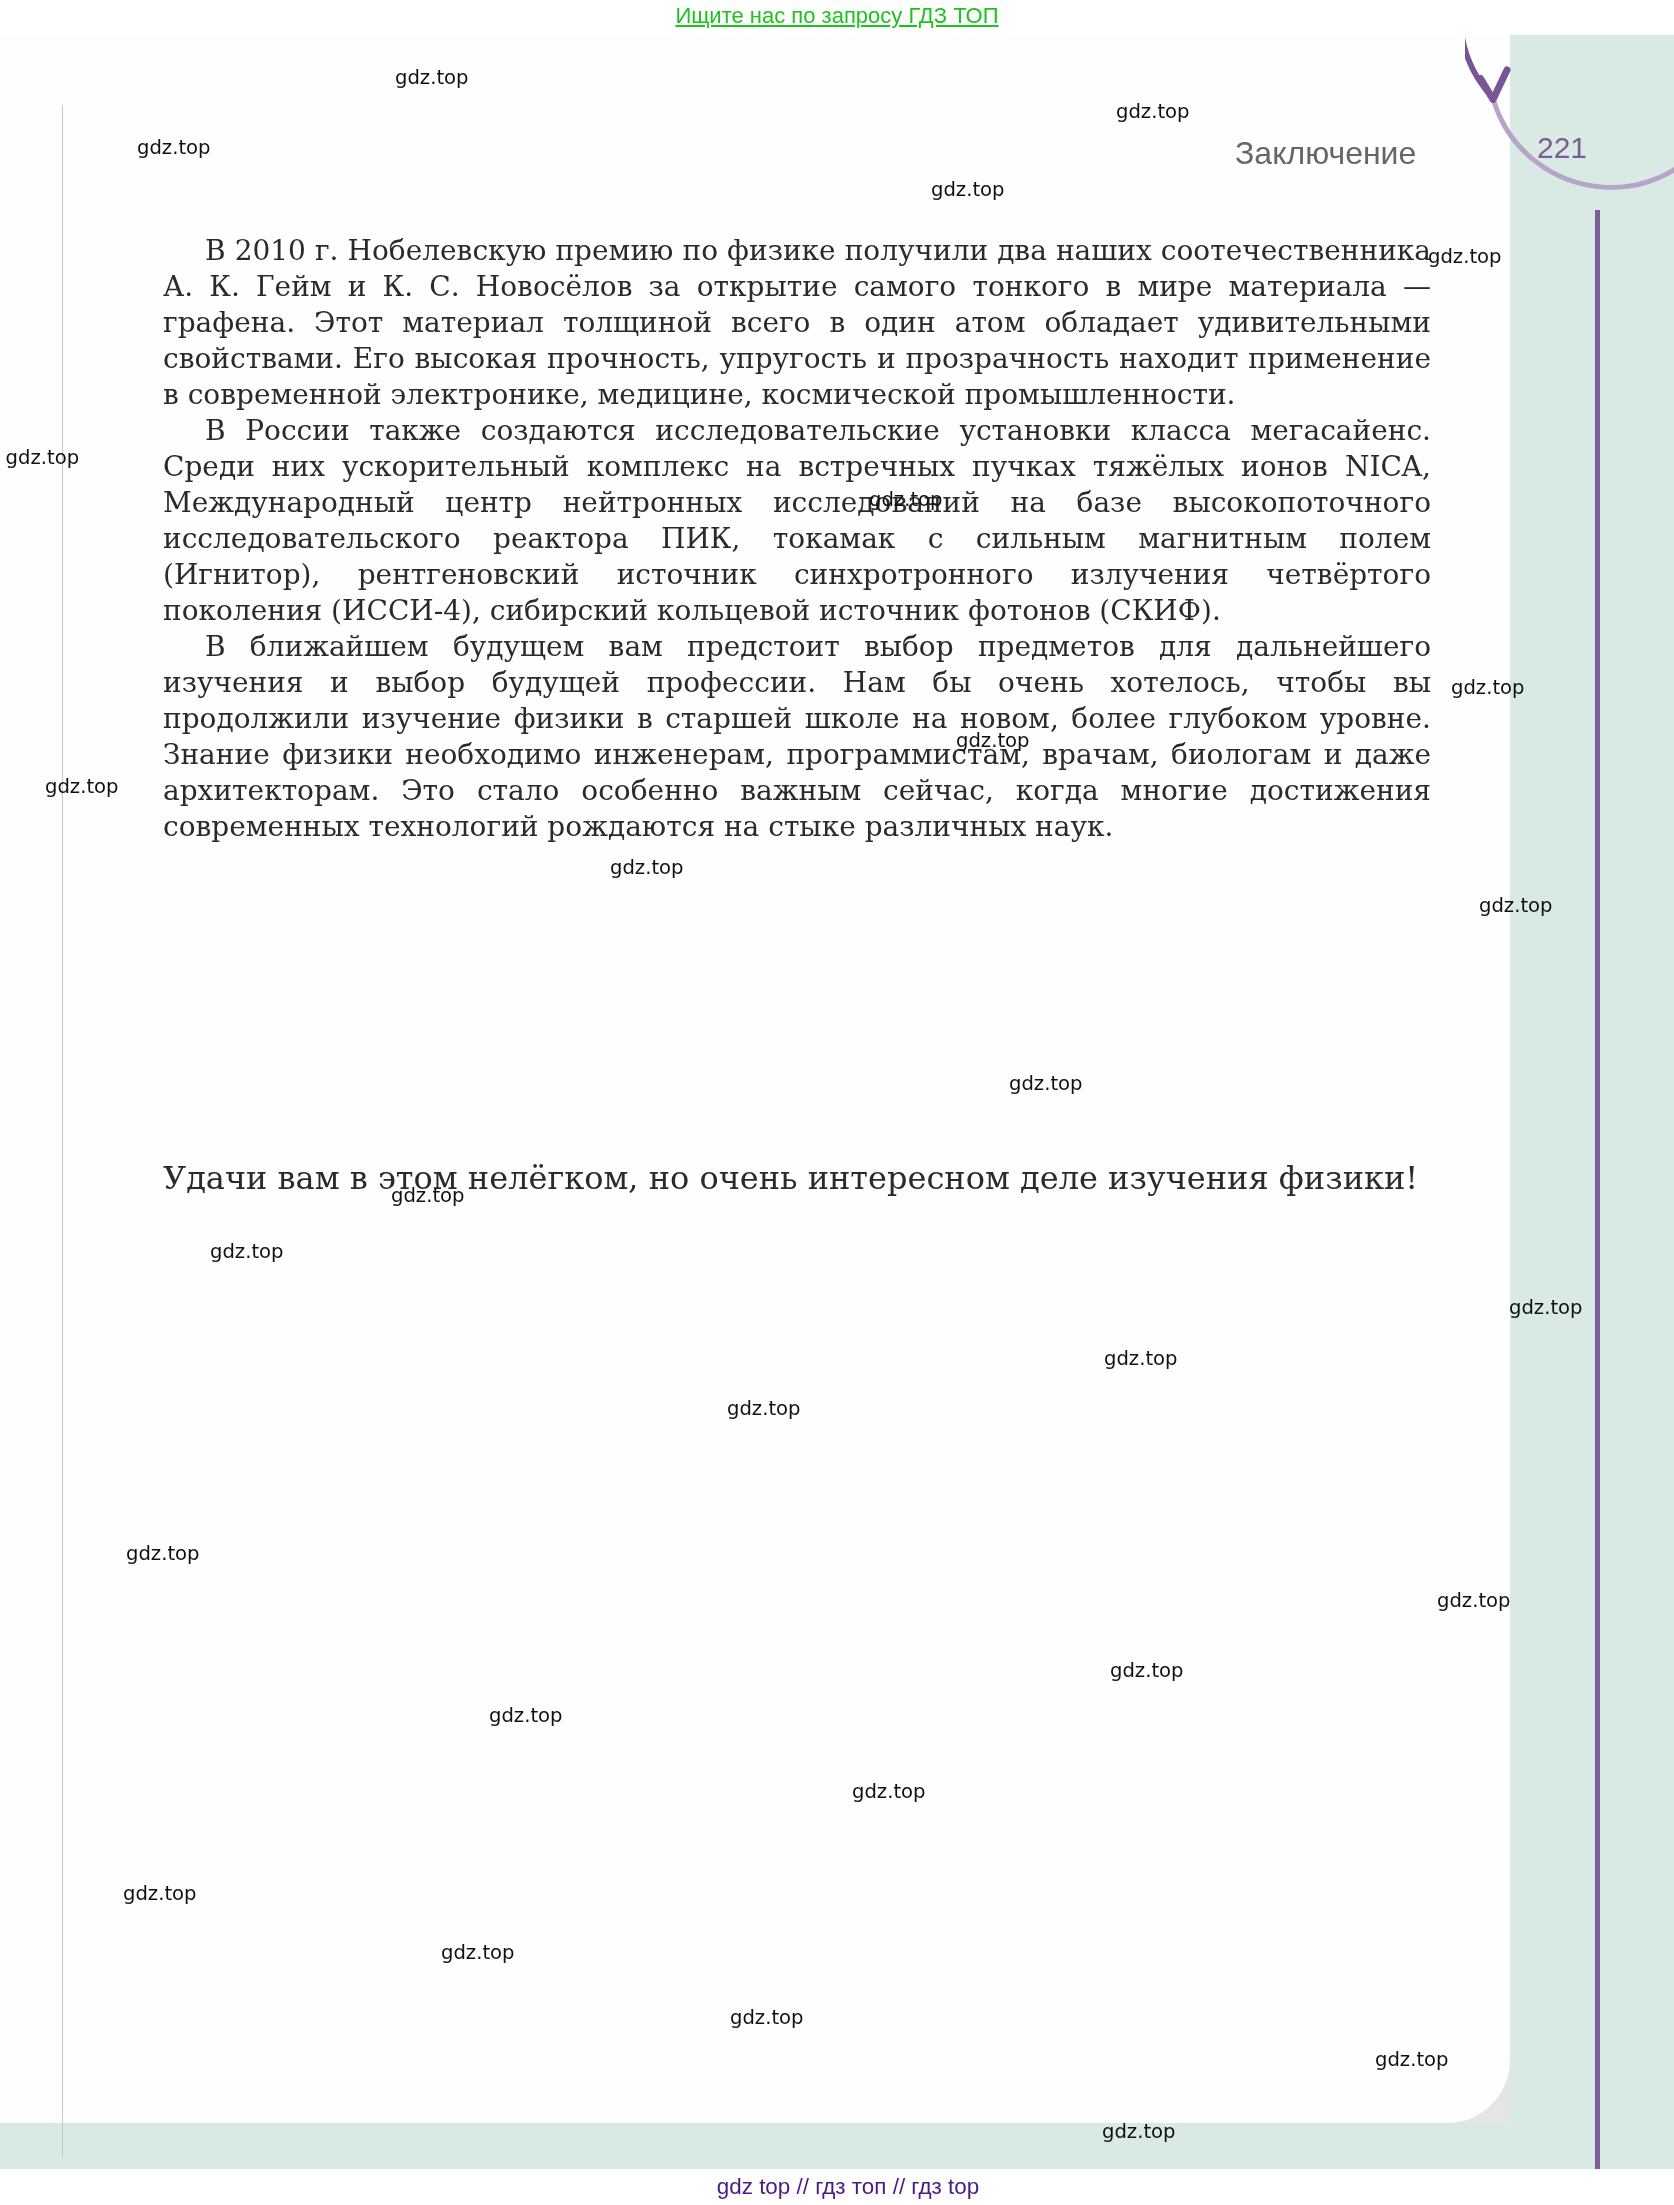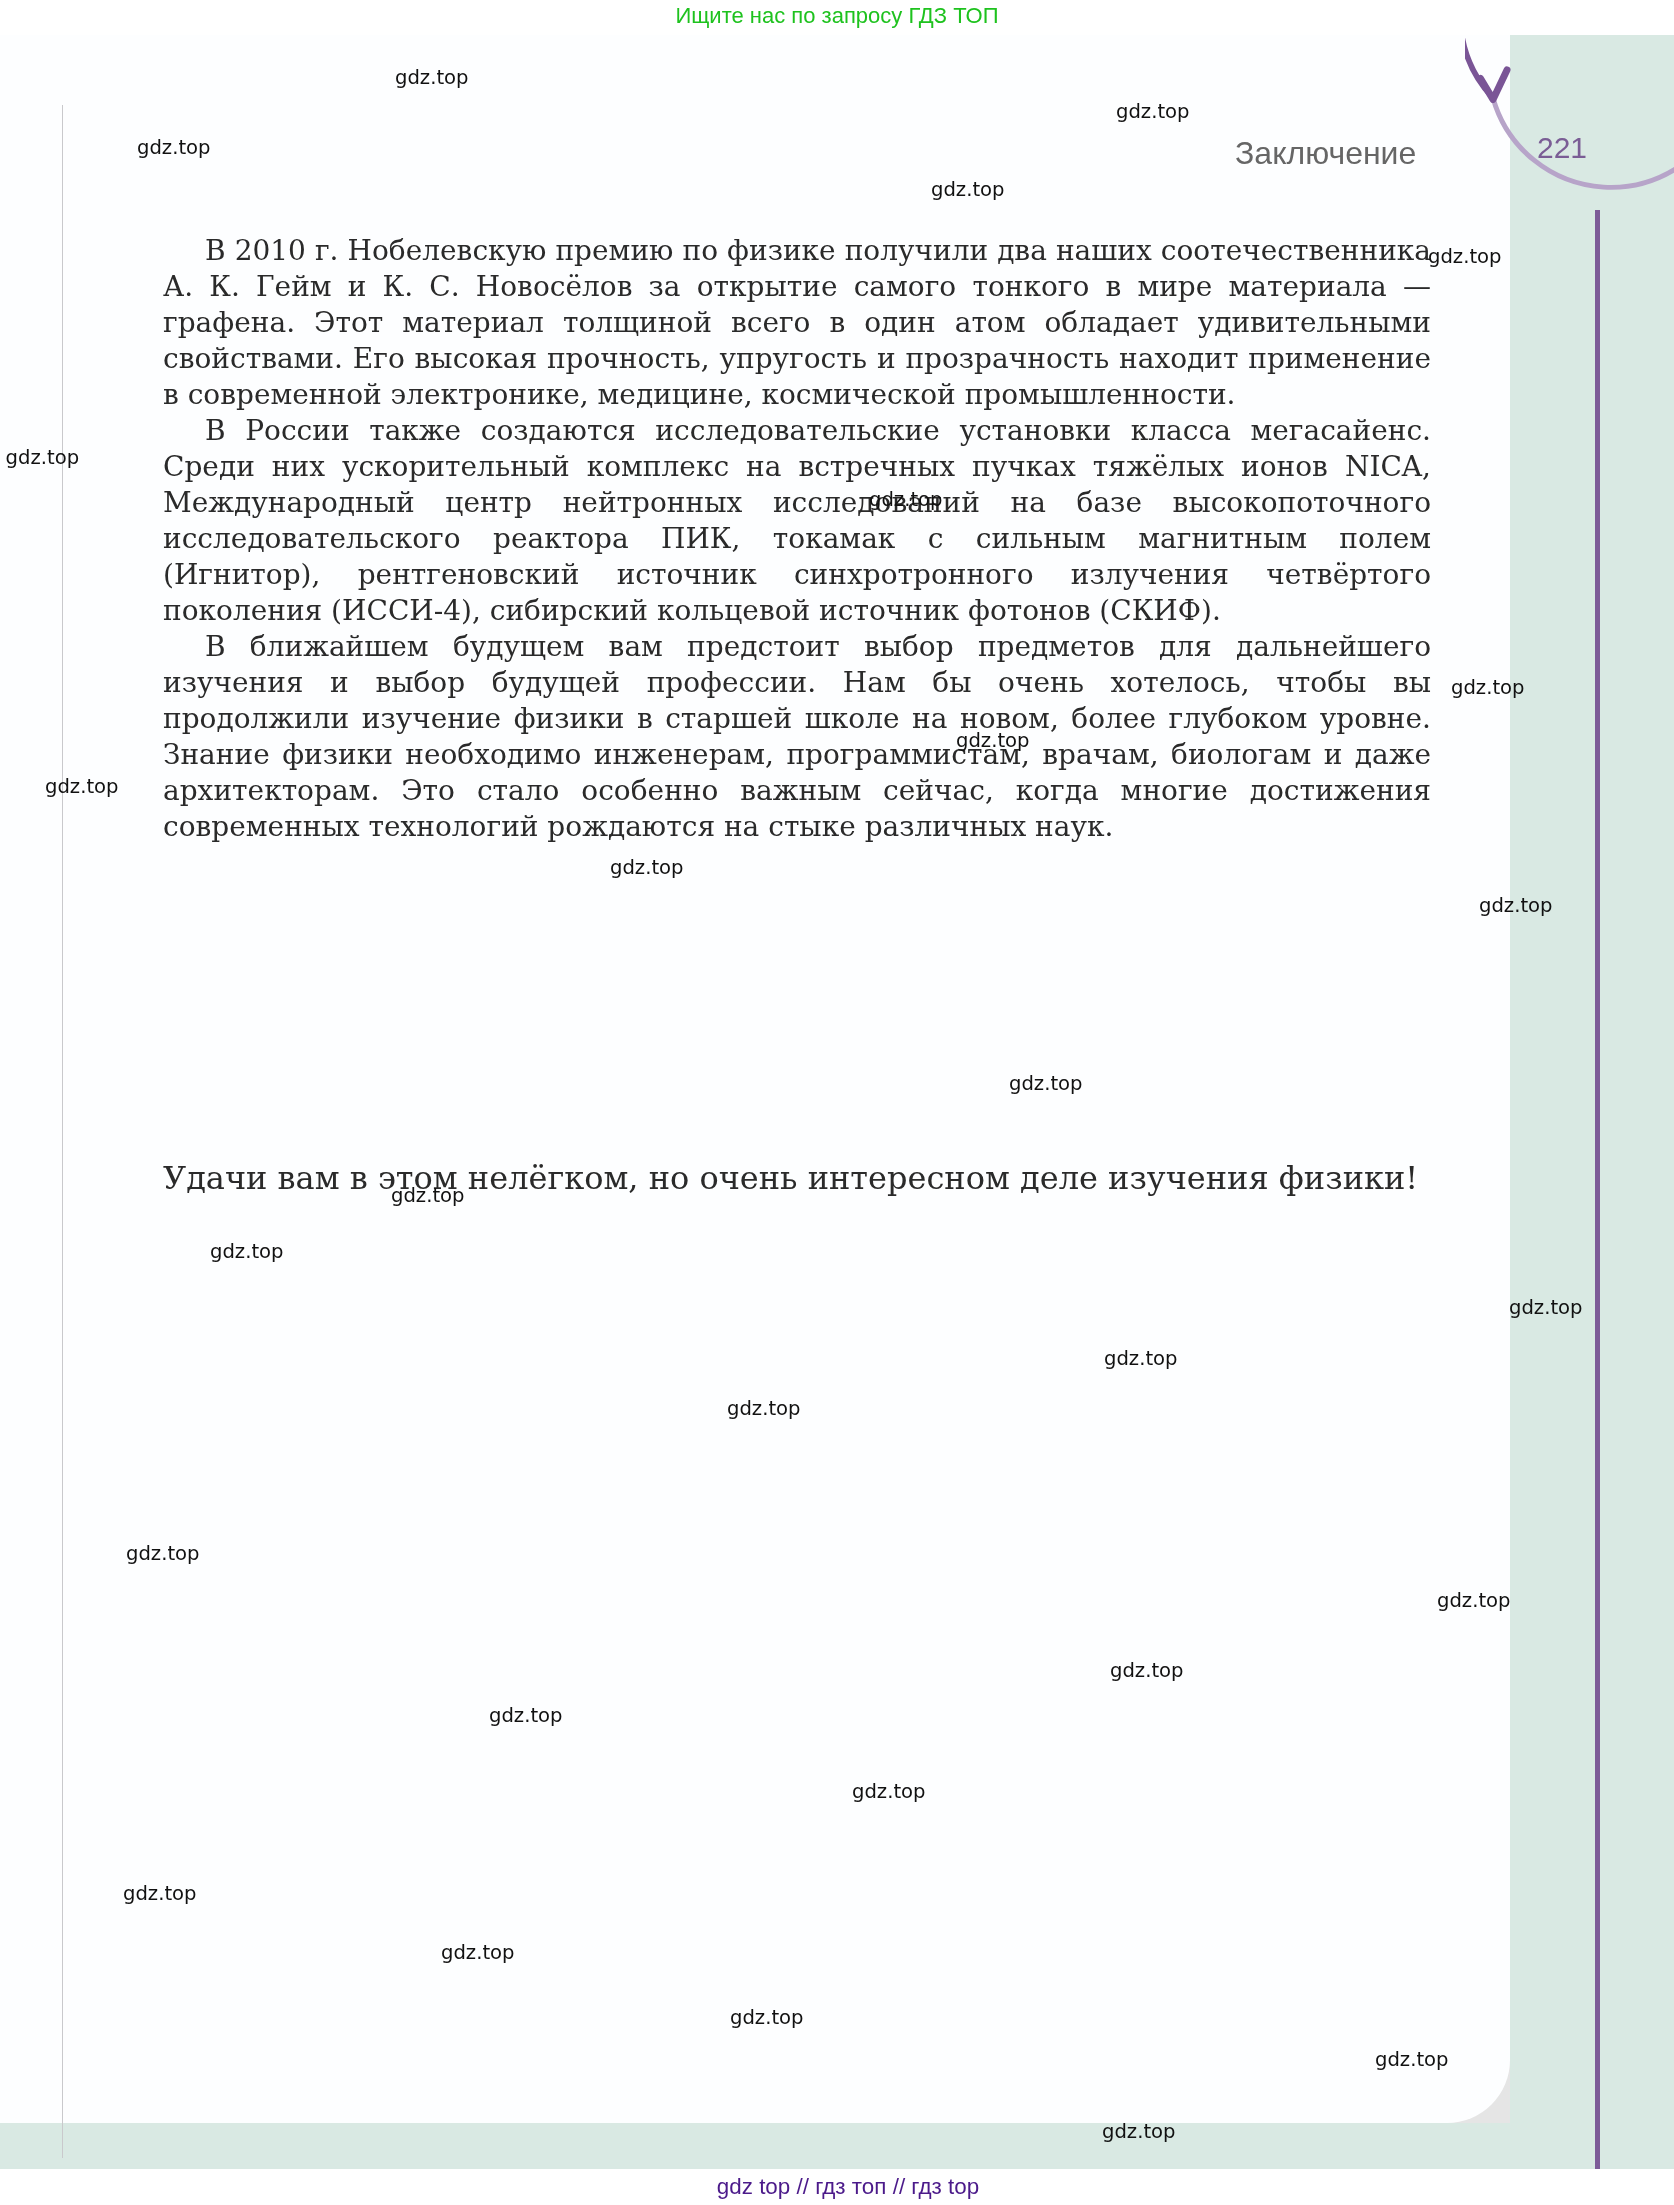"Ищите нас по запросу ГДЗ" .top-banner { text-decoration: none -> underline }
